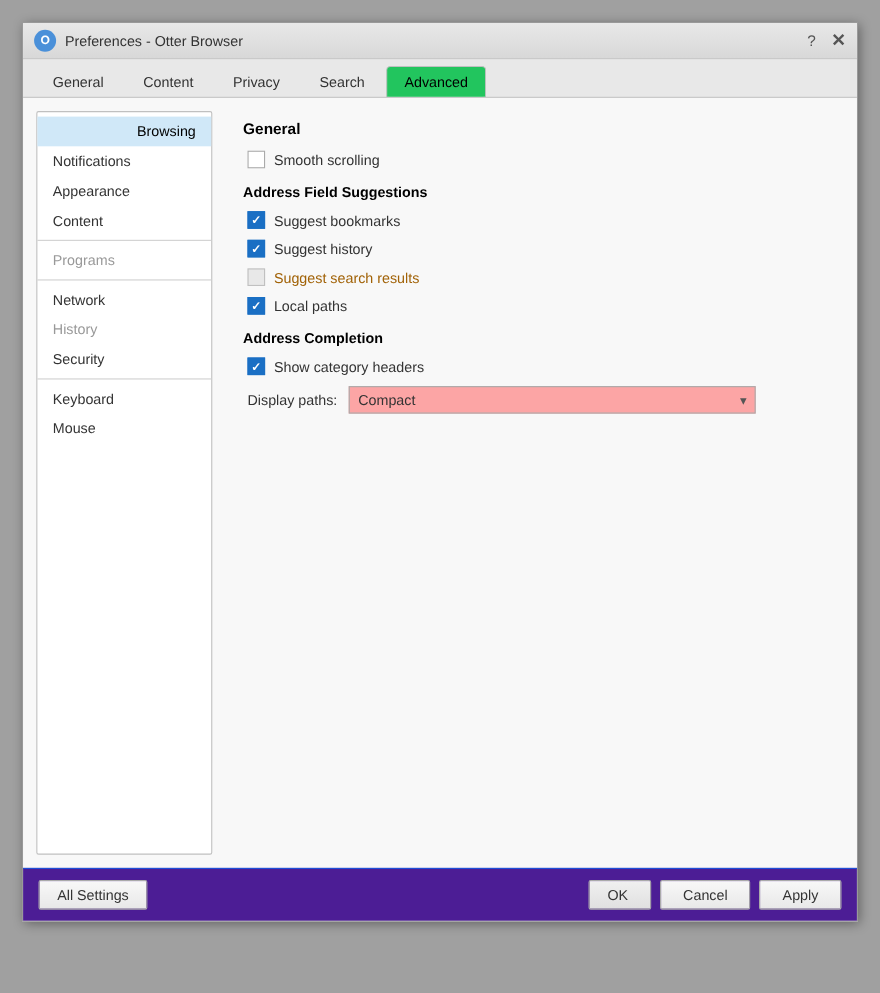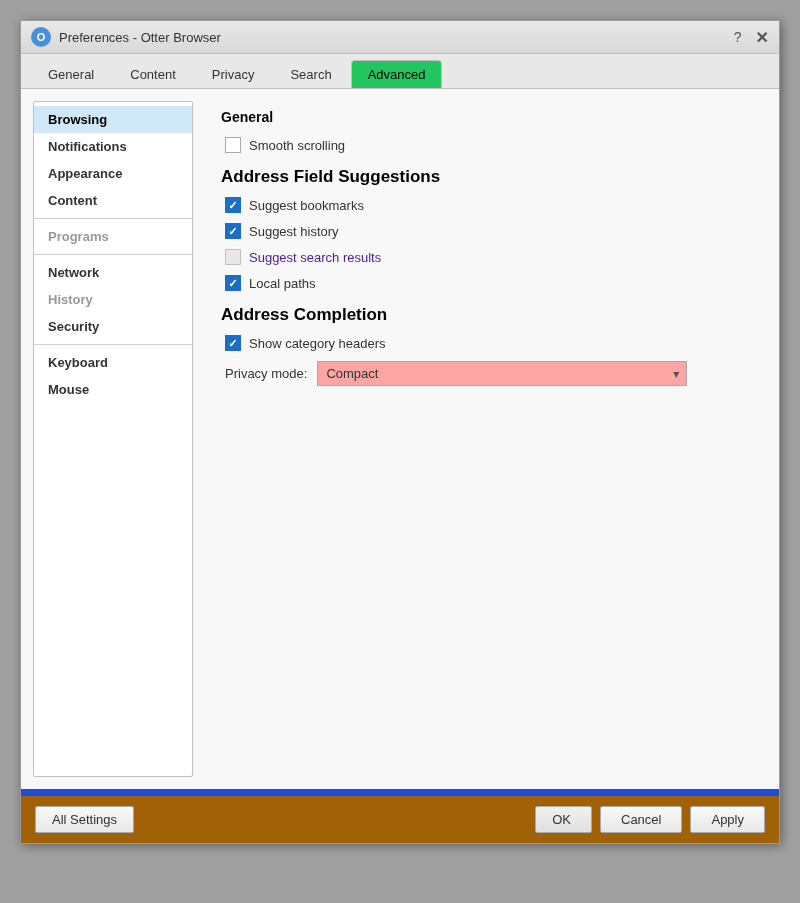"Browsing" .sidebar-item.active { font-weight: 700 -> 400; text-align: none -> right }
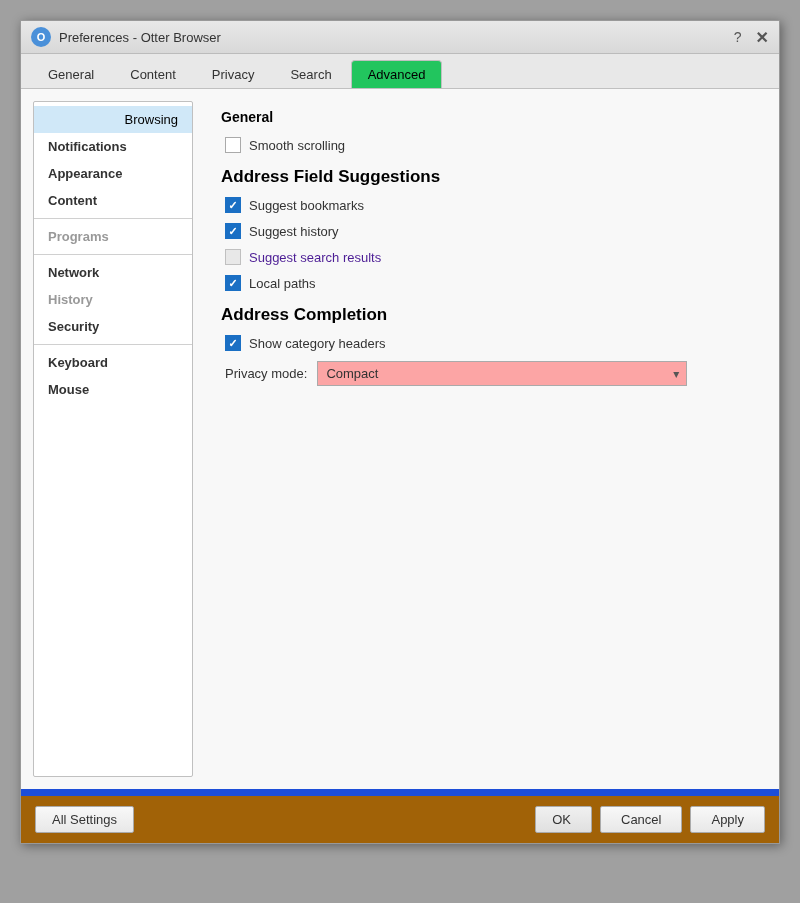"Notifications" .sidebar-item { font-weight: bold -> none }
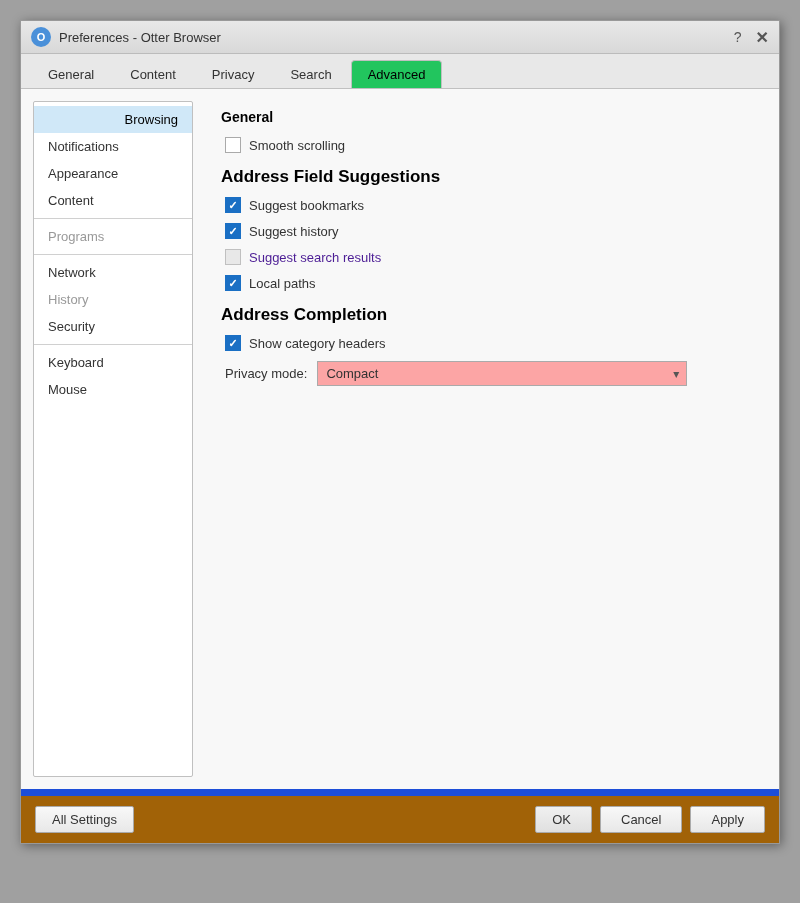"Address Field Suggestions" .subsection-title { font-size: 17px -> 13px }
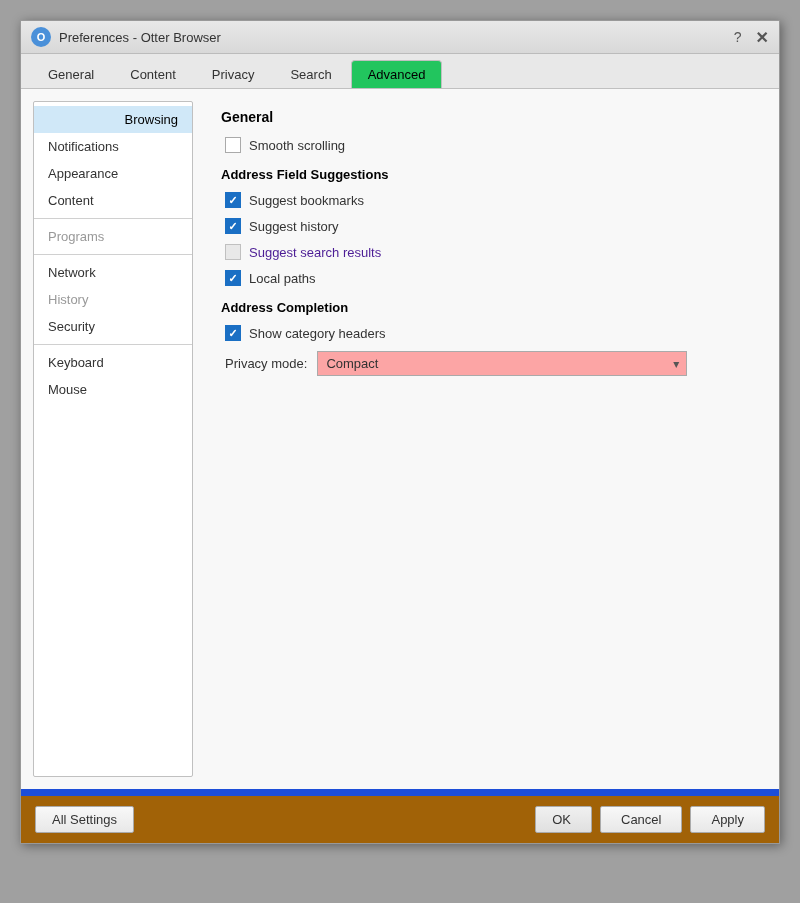"Suggest search results" .option-label.disabled { color: #4c1d95 -> #a16207 }
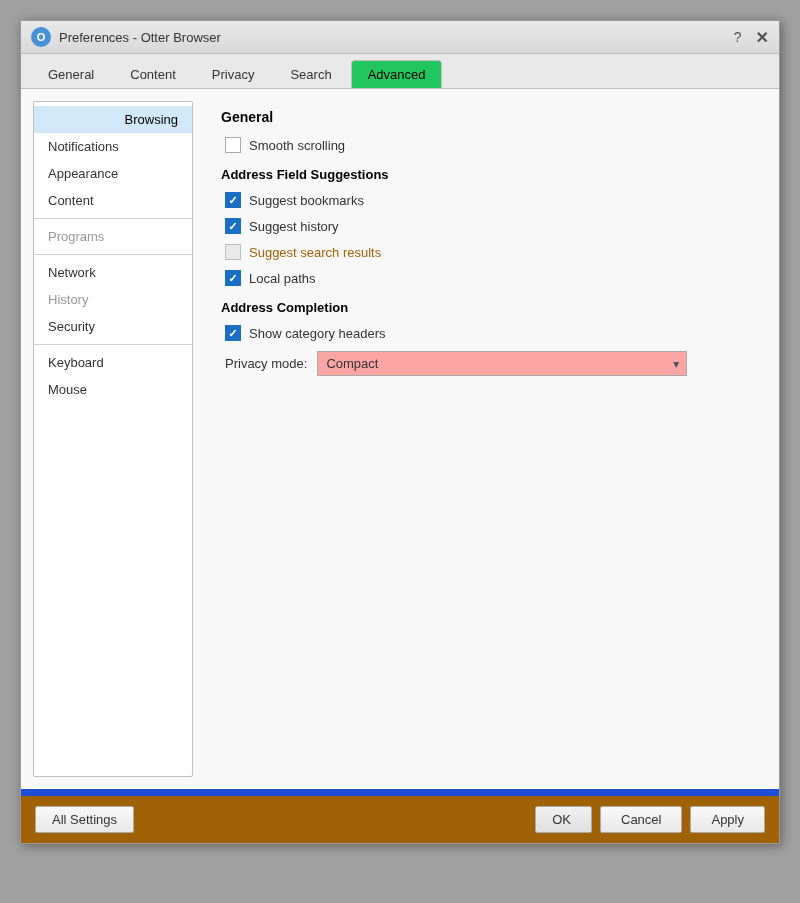"Privacy mode:" span.display-mode-label { text: Privacy mode -> Display paths }
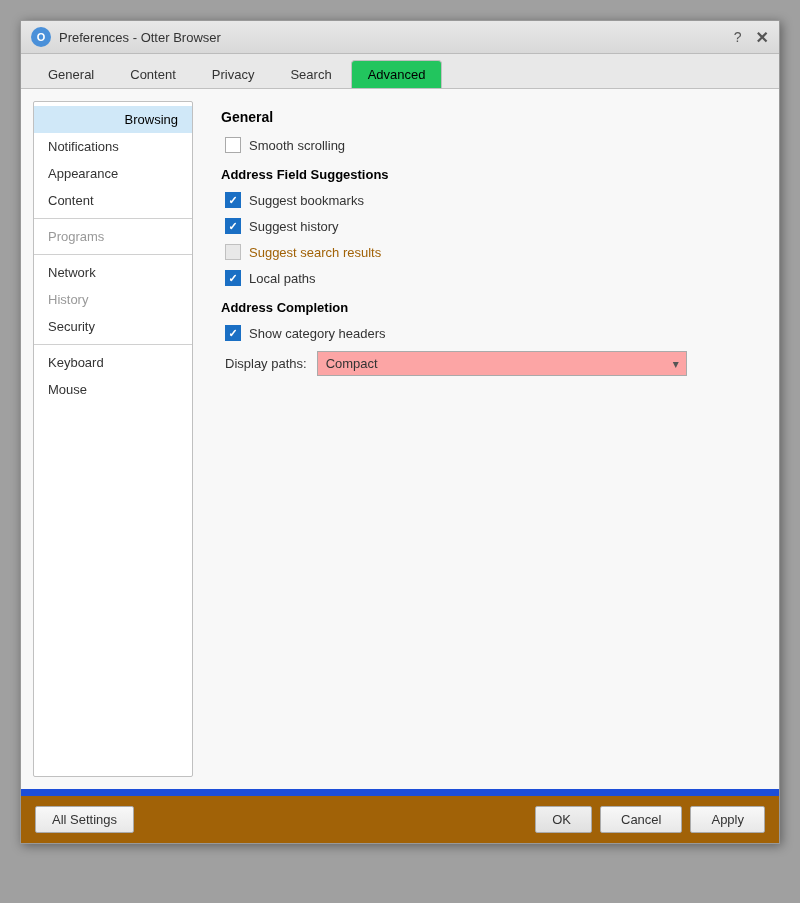"All Settings" .footer { background: #a16207 -> #4c1d95; border-top: 7px solid #1d4ed8 -> 1px solid #1d4ed8 }
